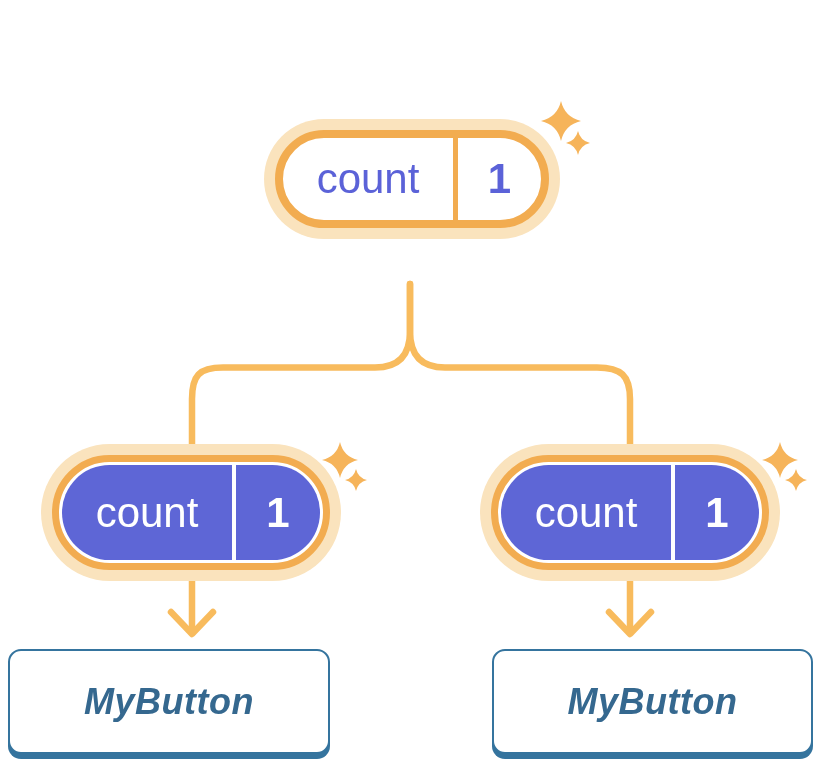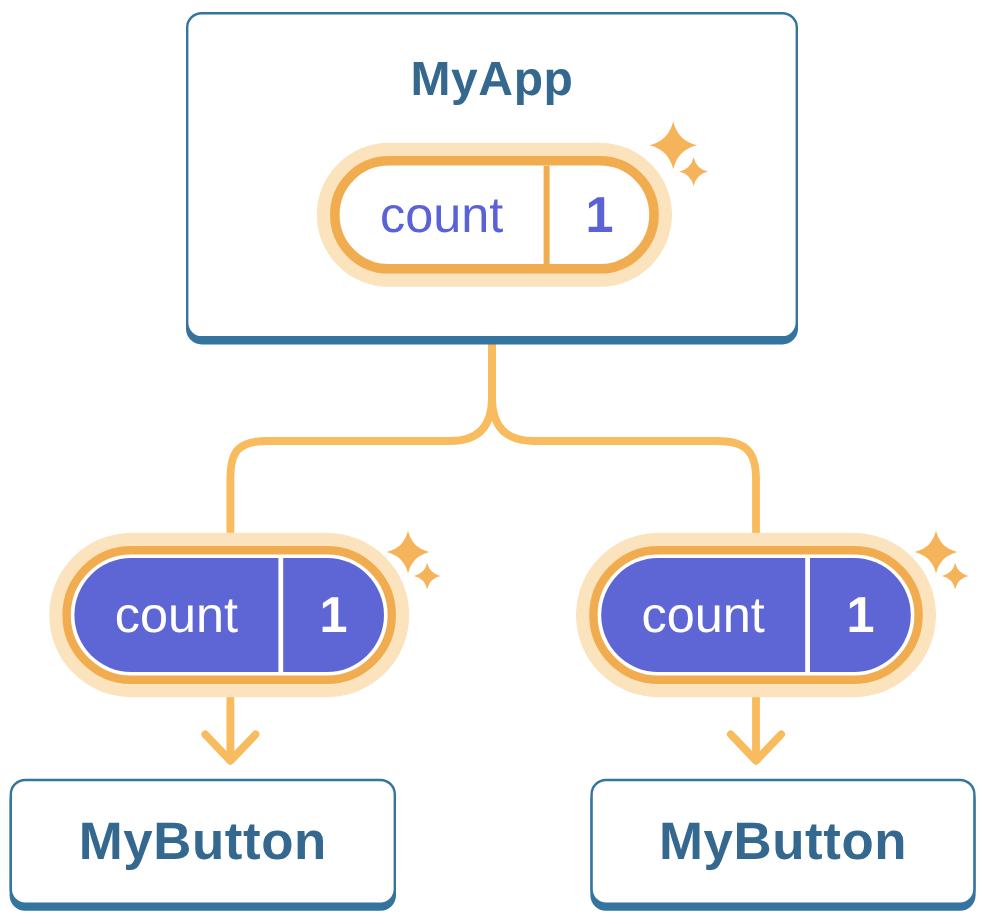"MyApp" div.card { html: <div> <div>MyApp</div> </div> -> none }
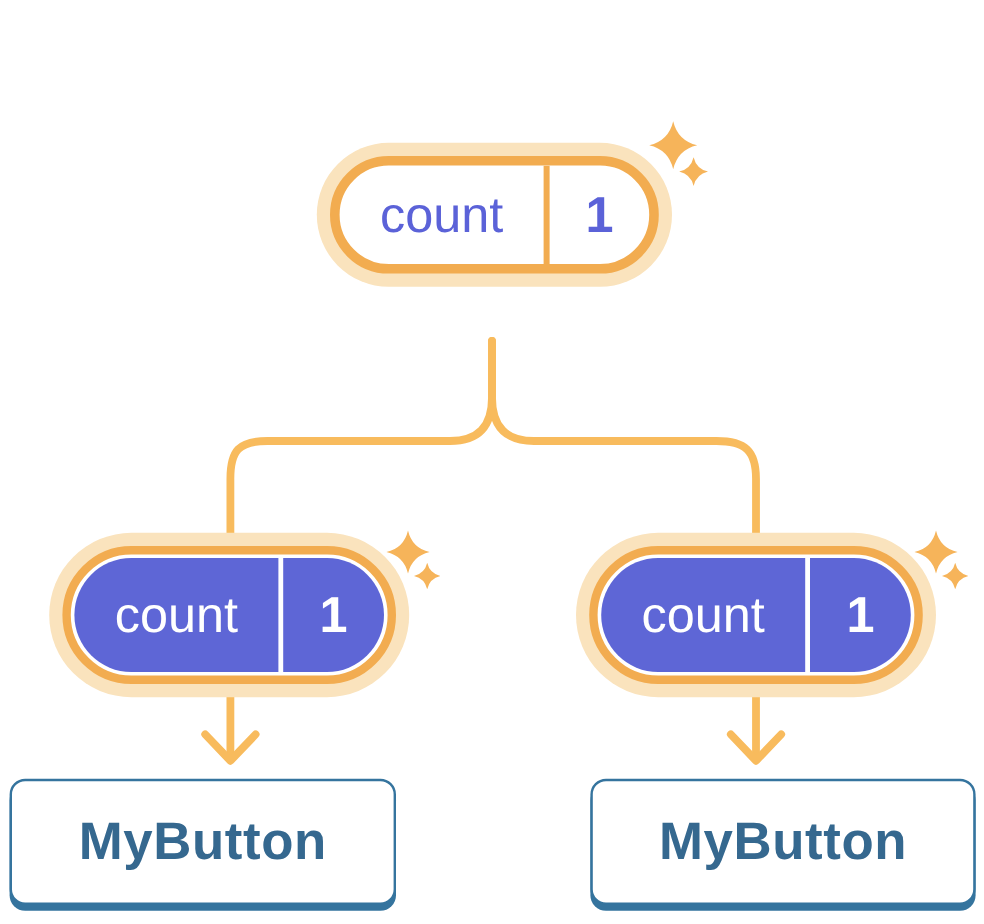"MyButton" .card-child .card-title { font-size: 44px -> 36px; font-style: none -> italic }
